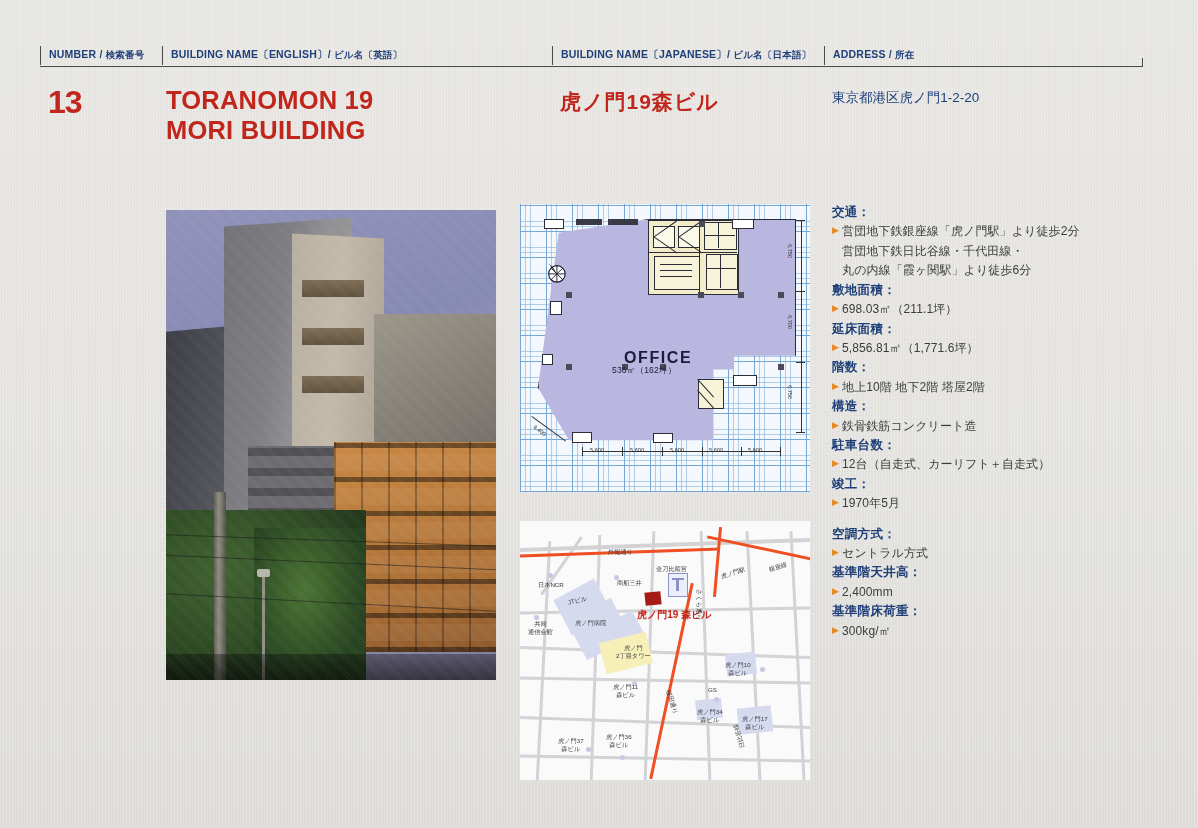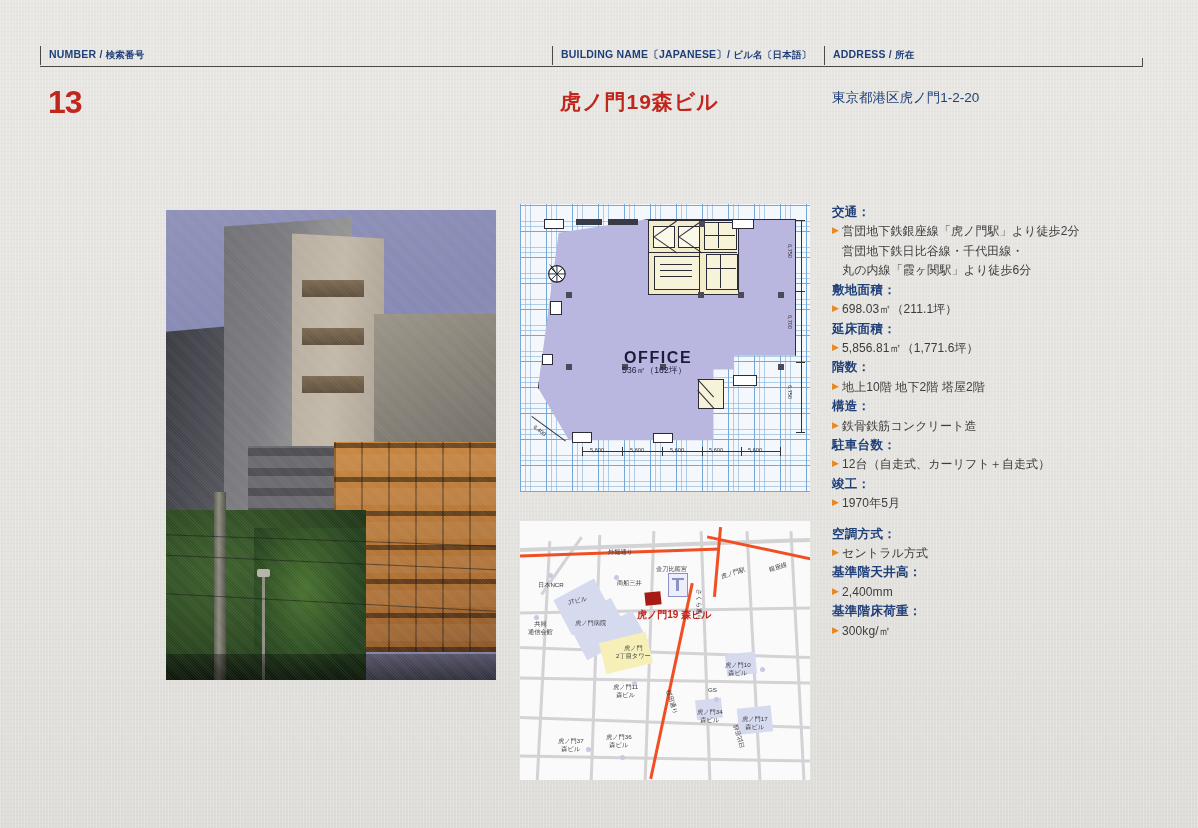"BUILDING NAME〔ENGLISH〕/ ビル名〔英語〕" div.hcell { html: none -> <div> <div><span>BUILDING NAME〔ENGLISH〕/ </span><span>ビル名〔英語〕</span></div> </div> }
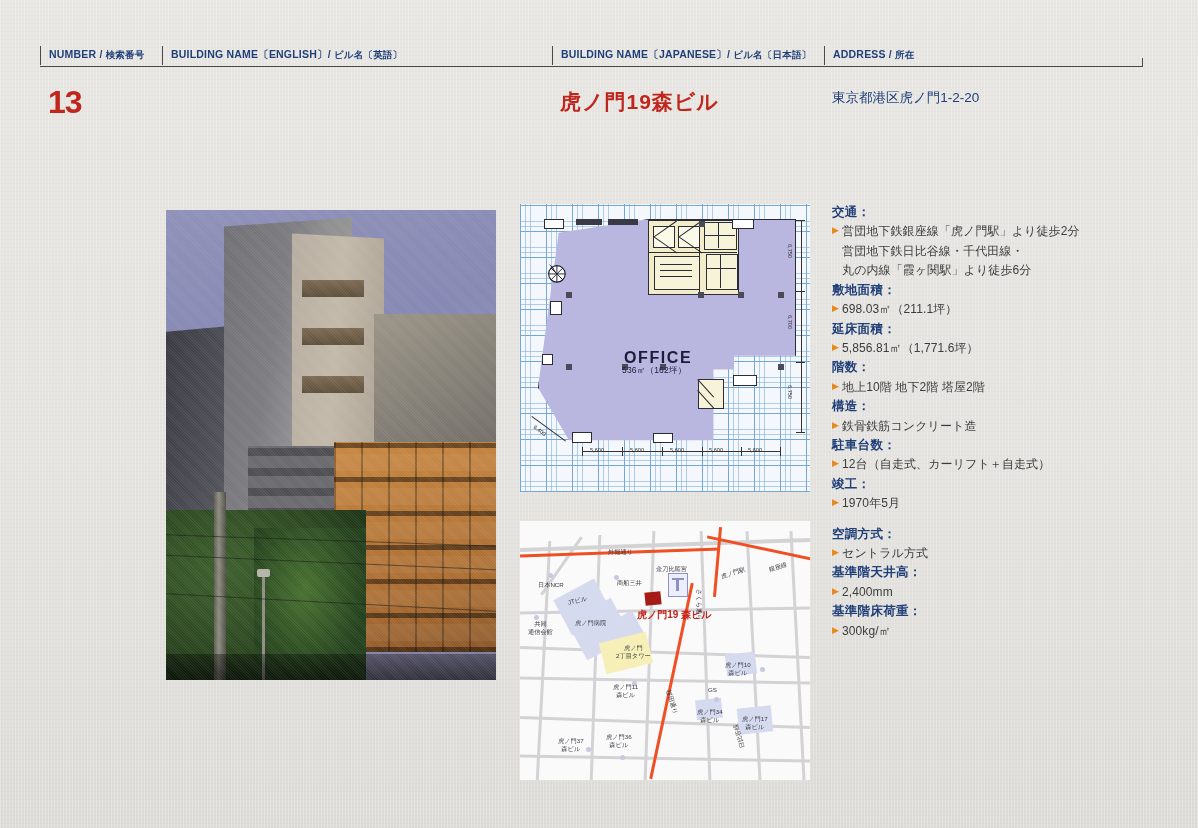"TORANOMON 19" div.name-en { html: none -> <div>TORANOMON 19 MORI BUILDING</div> }
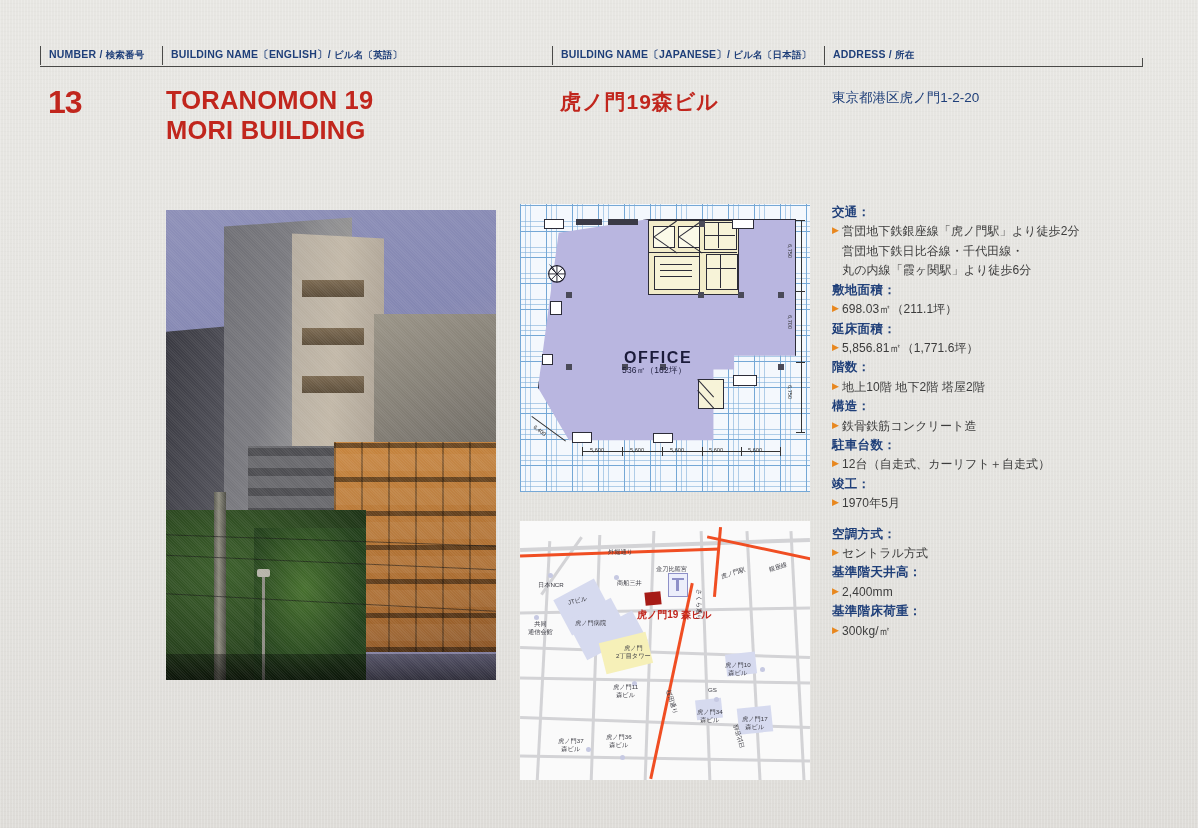"536㎡（162坪）" div.fp-txt { left: 102px -> 92px }
